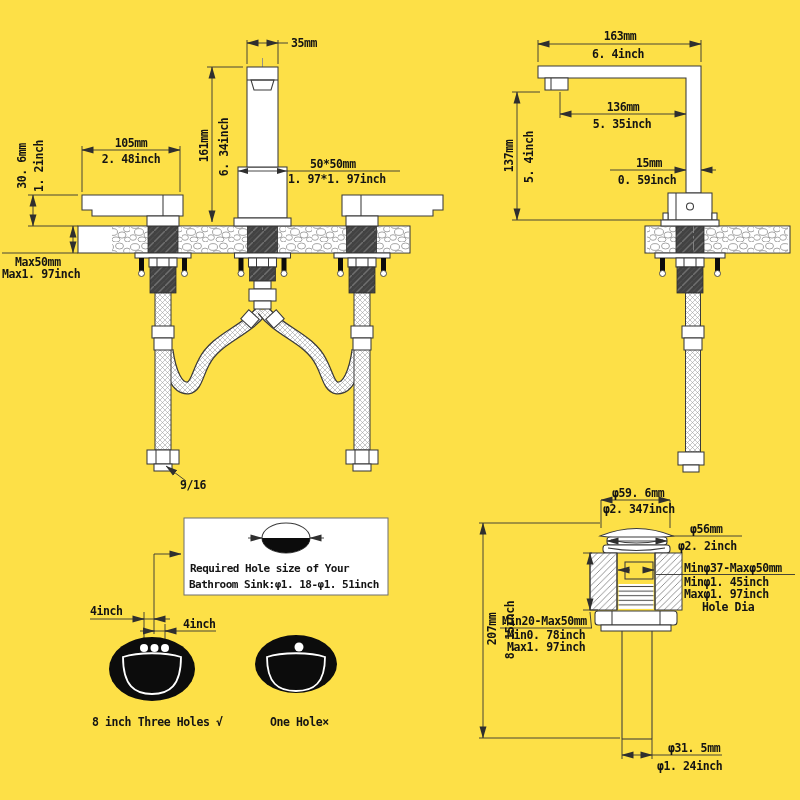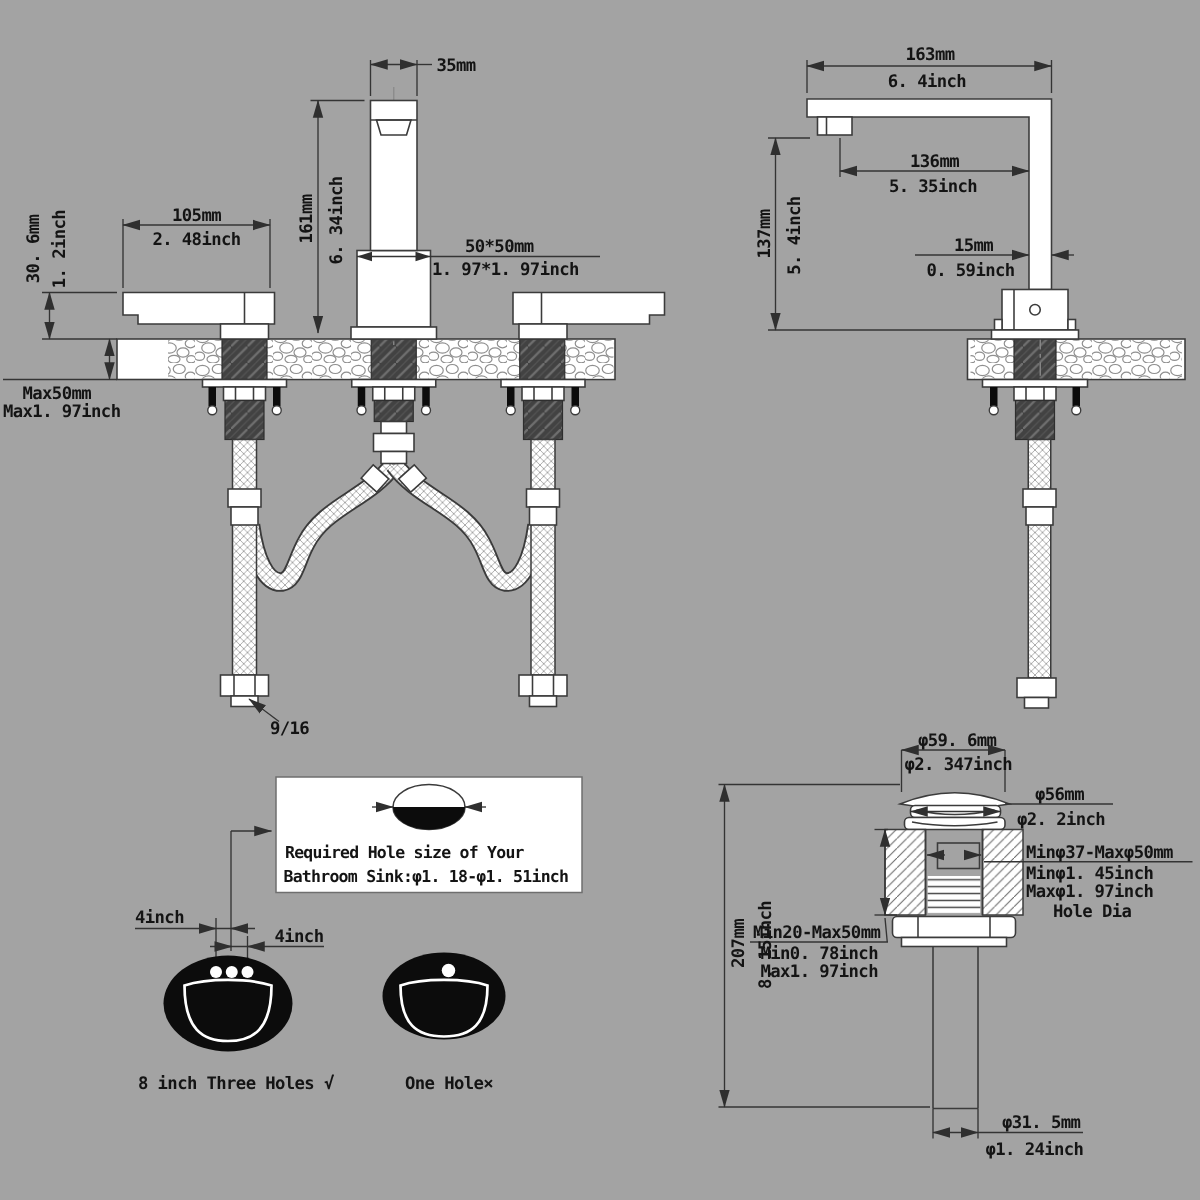"35mm" .canvas { background: #a3a3a3 -> #fde047 }
